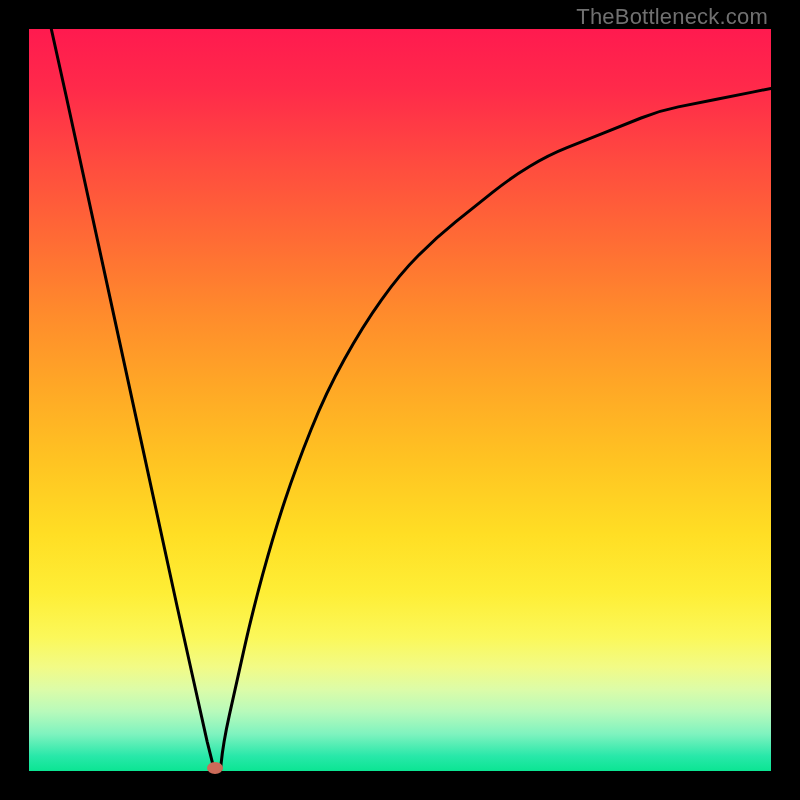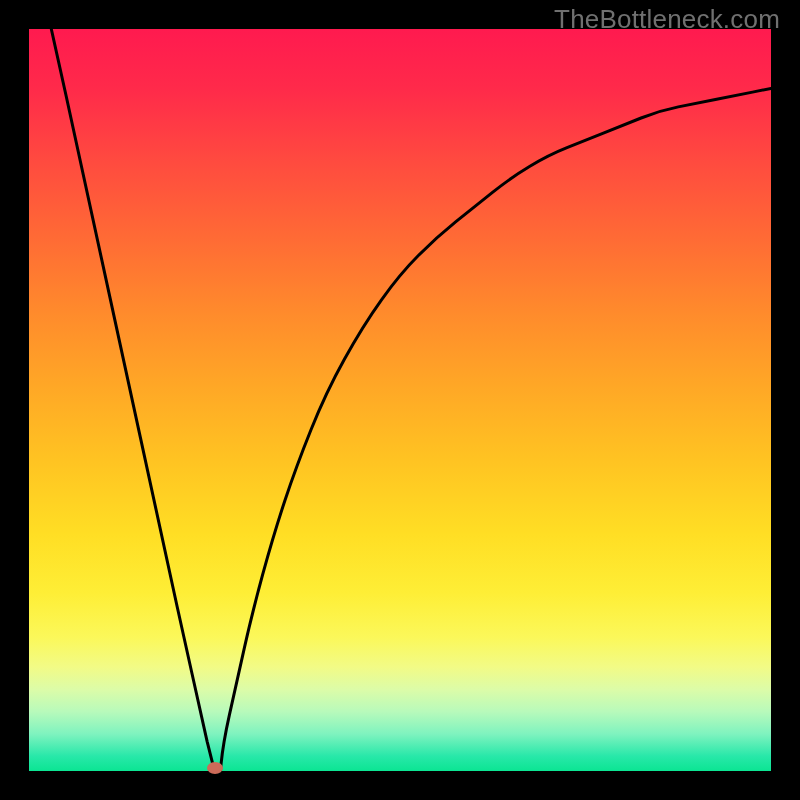"TheBottleneck.com" .attribution { font-size: 26px -> 22px; right: 20px -> 32px }
